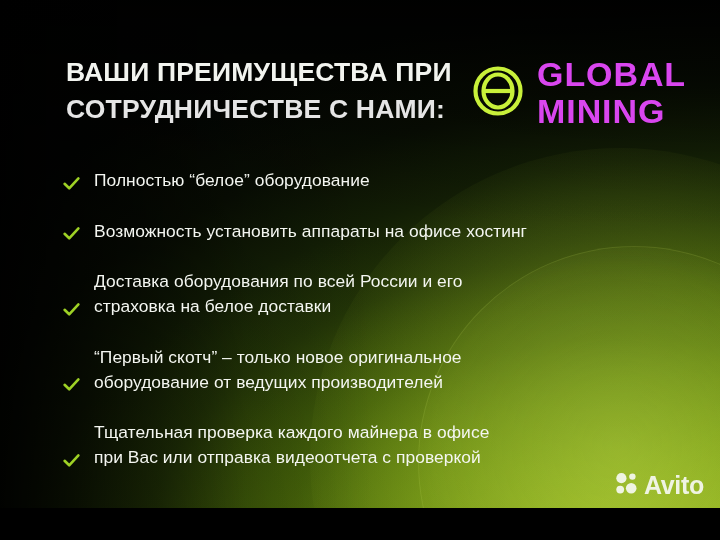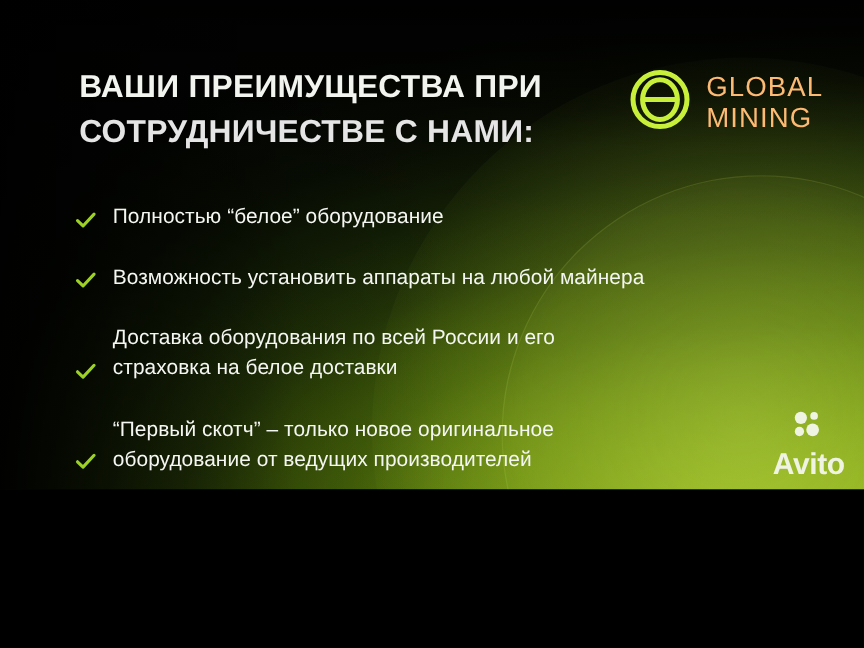"ВАШИ ПРЕИМУЩЕСТВА ПРИ" #poster { height: 408px -> 508px }
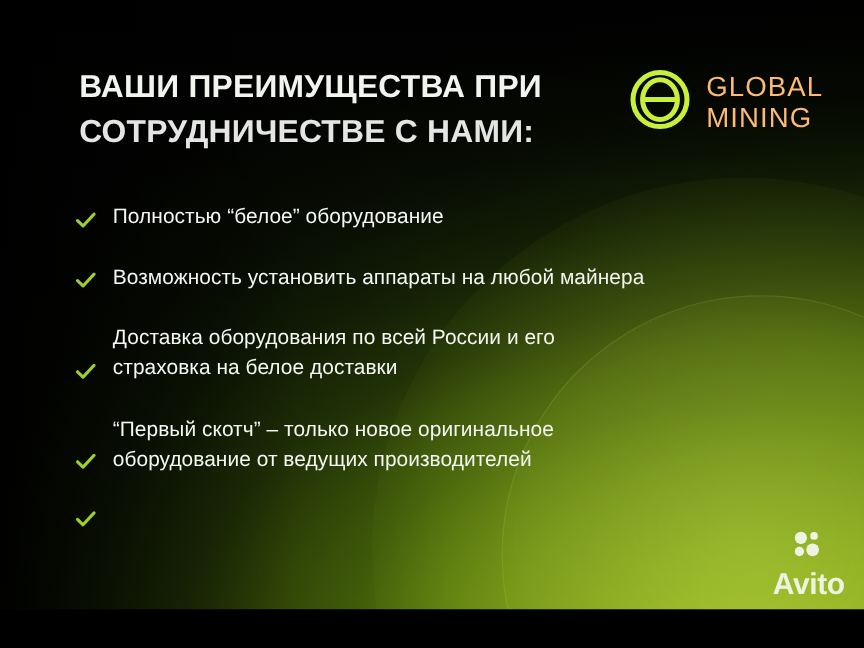"GLOBAL" .brand-word { color: #fdba74 -> #d946ef; font-size: 23px -> 34px; font-weight: 400 -> 700 }
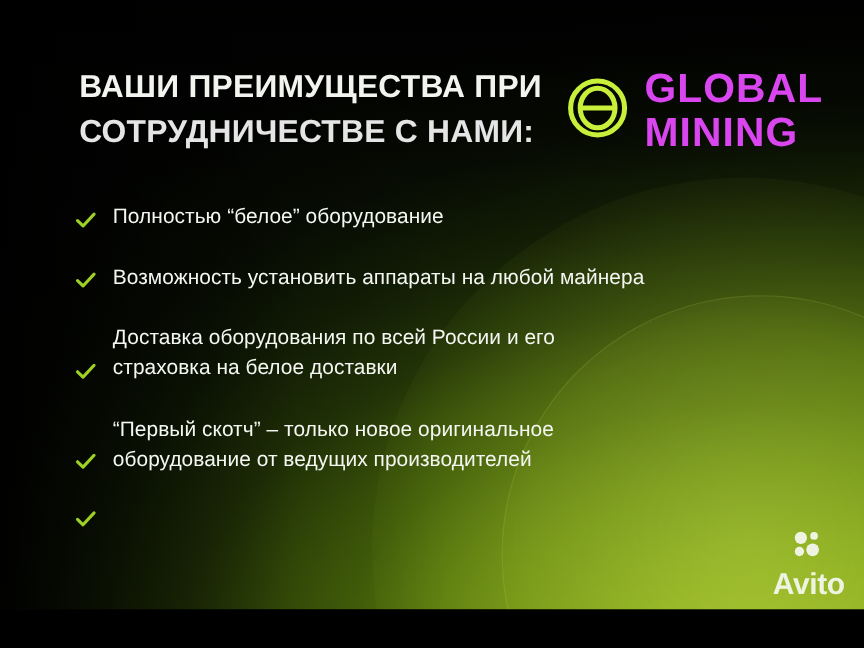"Возможность установить аппараты на любой" span.benefit-text { text: любой майнера -> офисе хостинг }
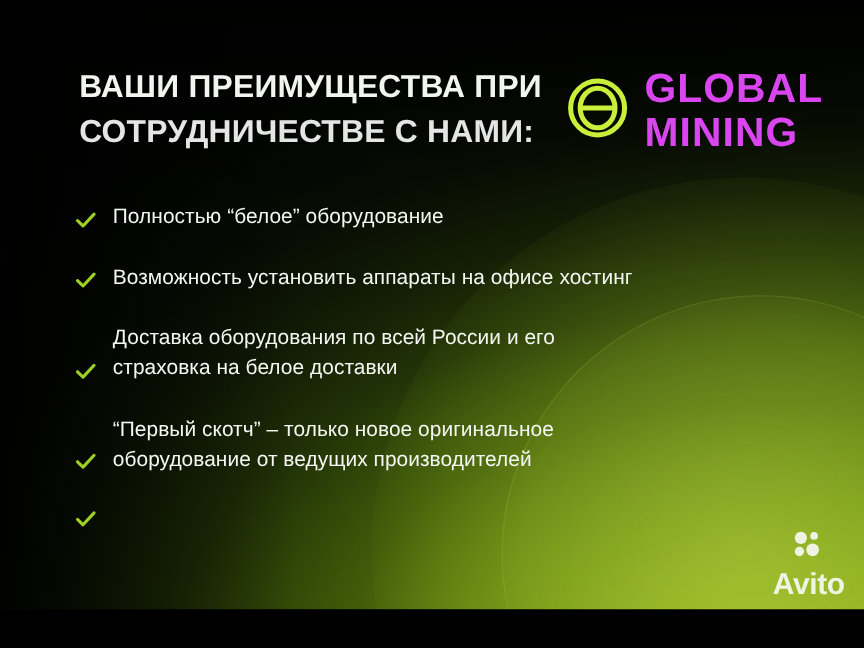"Тщательная проверка каждого майнера в" span.benefit-text { html: none -> <span>Тщательная проверка каждого майнера в офисе при Вас или отправка видеоотчета с проверкой</span> }
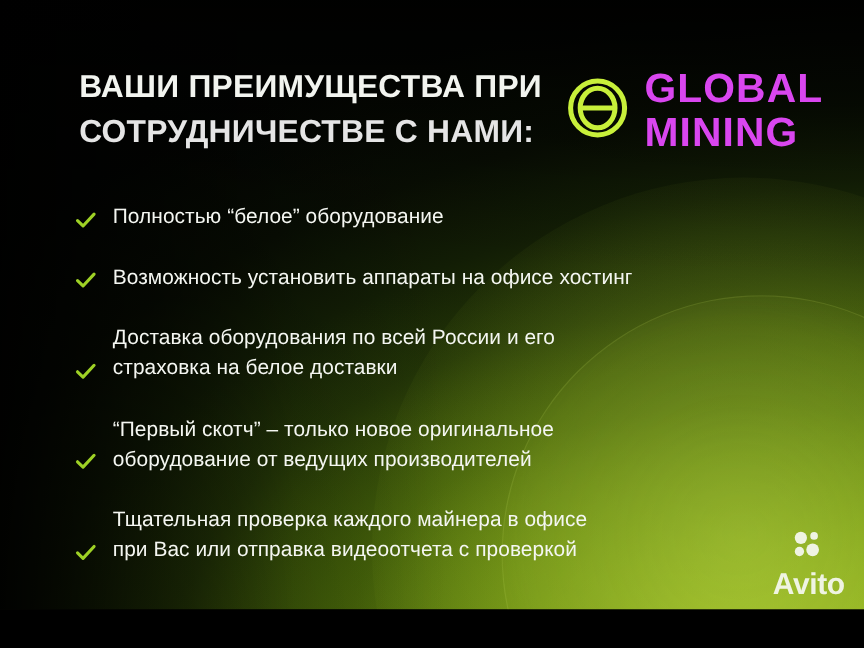"Avito" .avito { flex-direction: column -> none }
